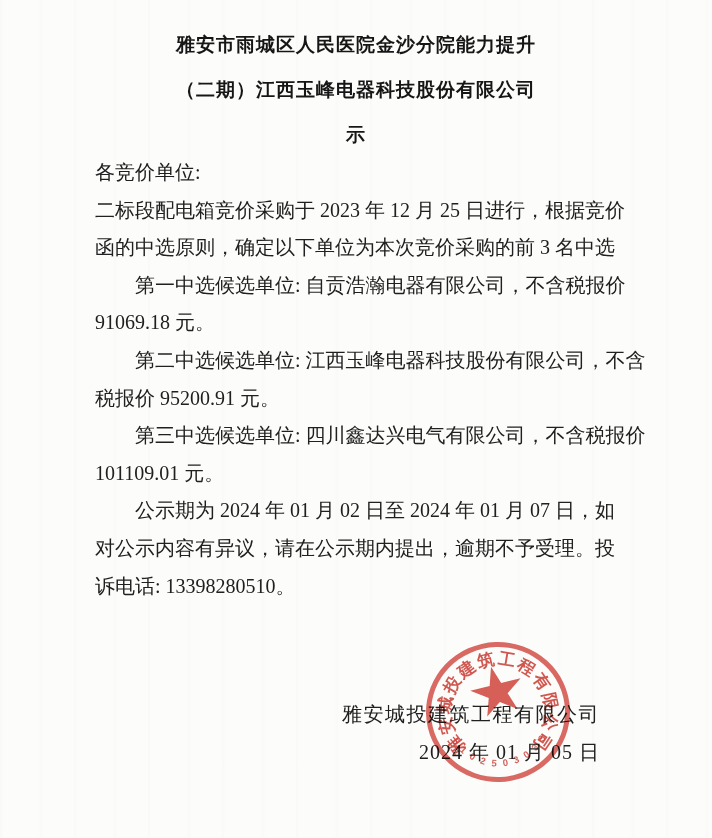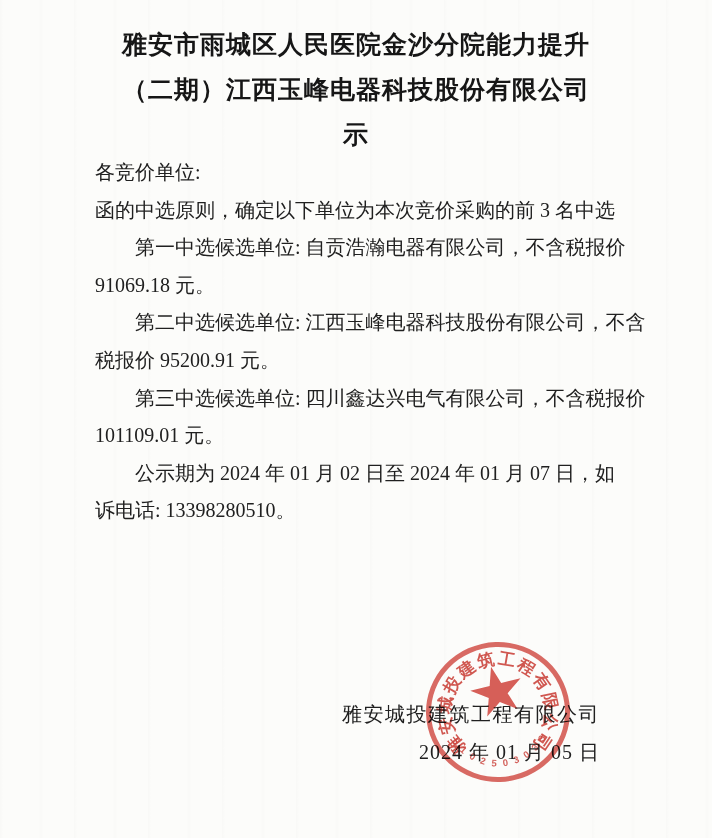"雅安市雨城区人民医院金沙分院能力提升" .doc-title { font-size: 25px -> 19px }
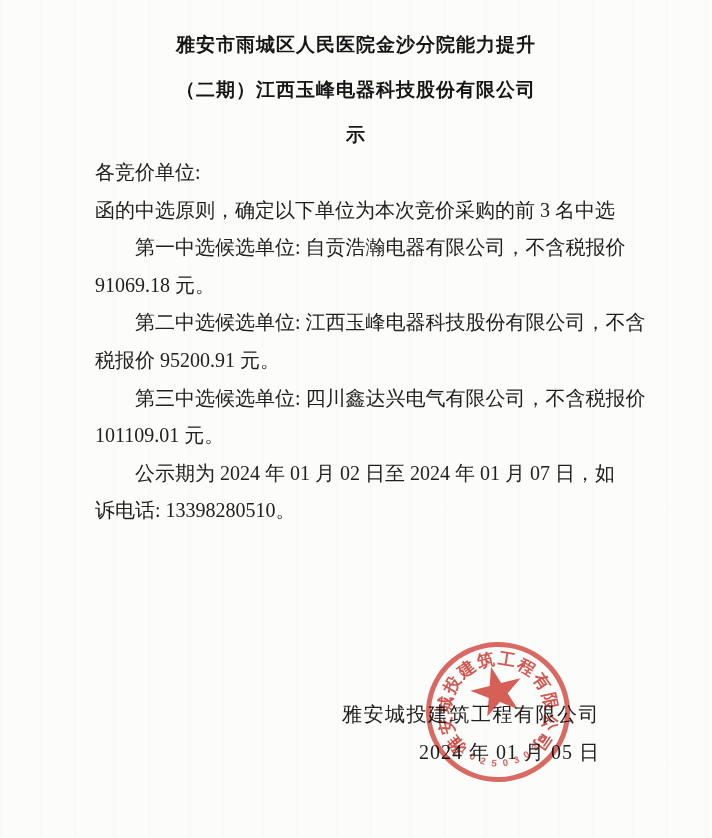"二标段配电箱竞价采购于 2023 年 12 月" div.body-line { html: none -> <div>二标段配电箱竞价采购于 2023 年 12 月 25 日进行，根据竞价</div> }
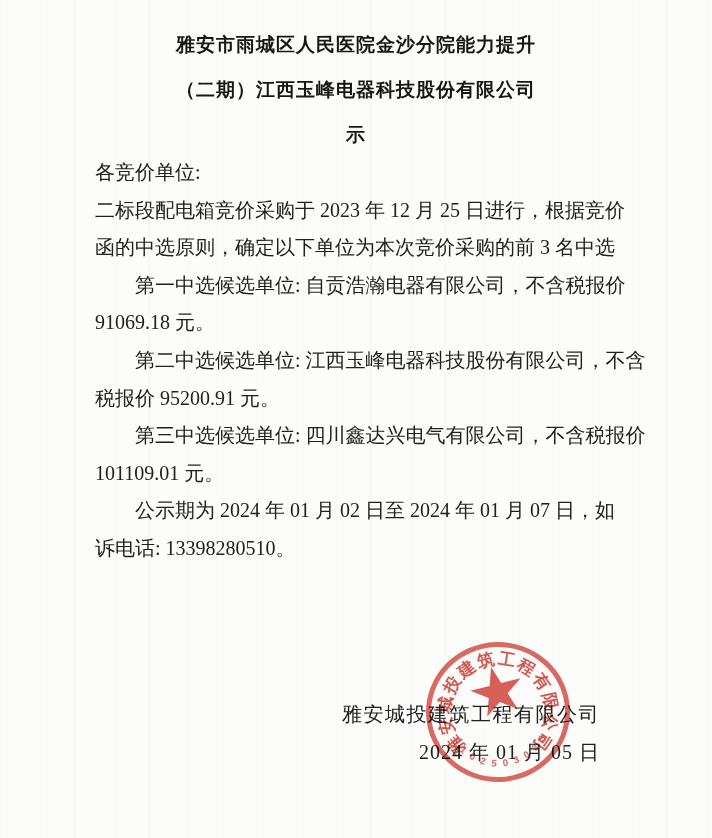"对公示内容有异议，请在公示期内提出，逾期不予受理。投" div.body-line { html: none -> <div>对公示内容有异议，请在公示期内提出，逾期不予受理。投</div> }
